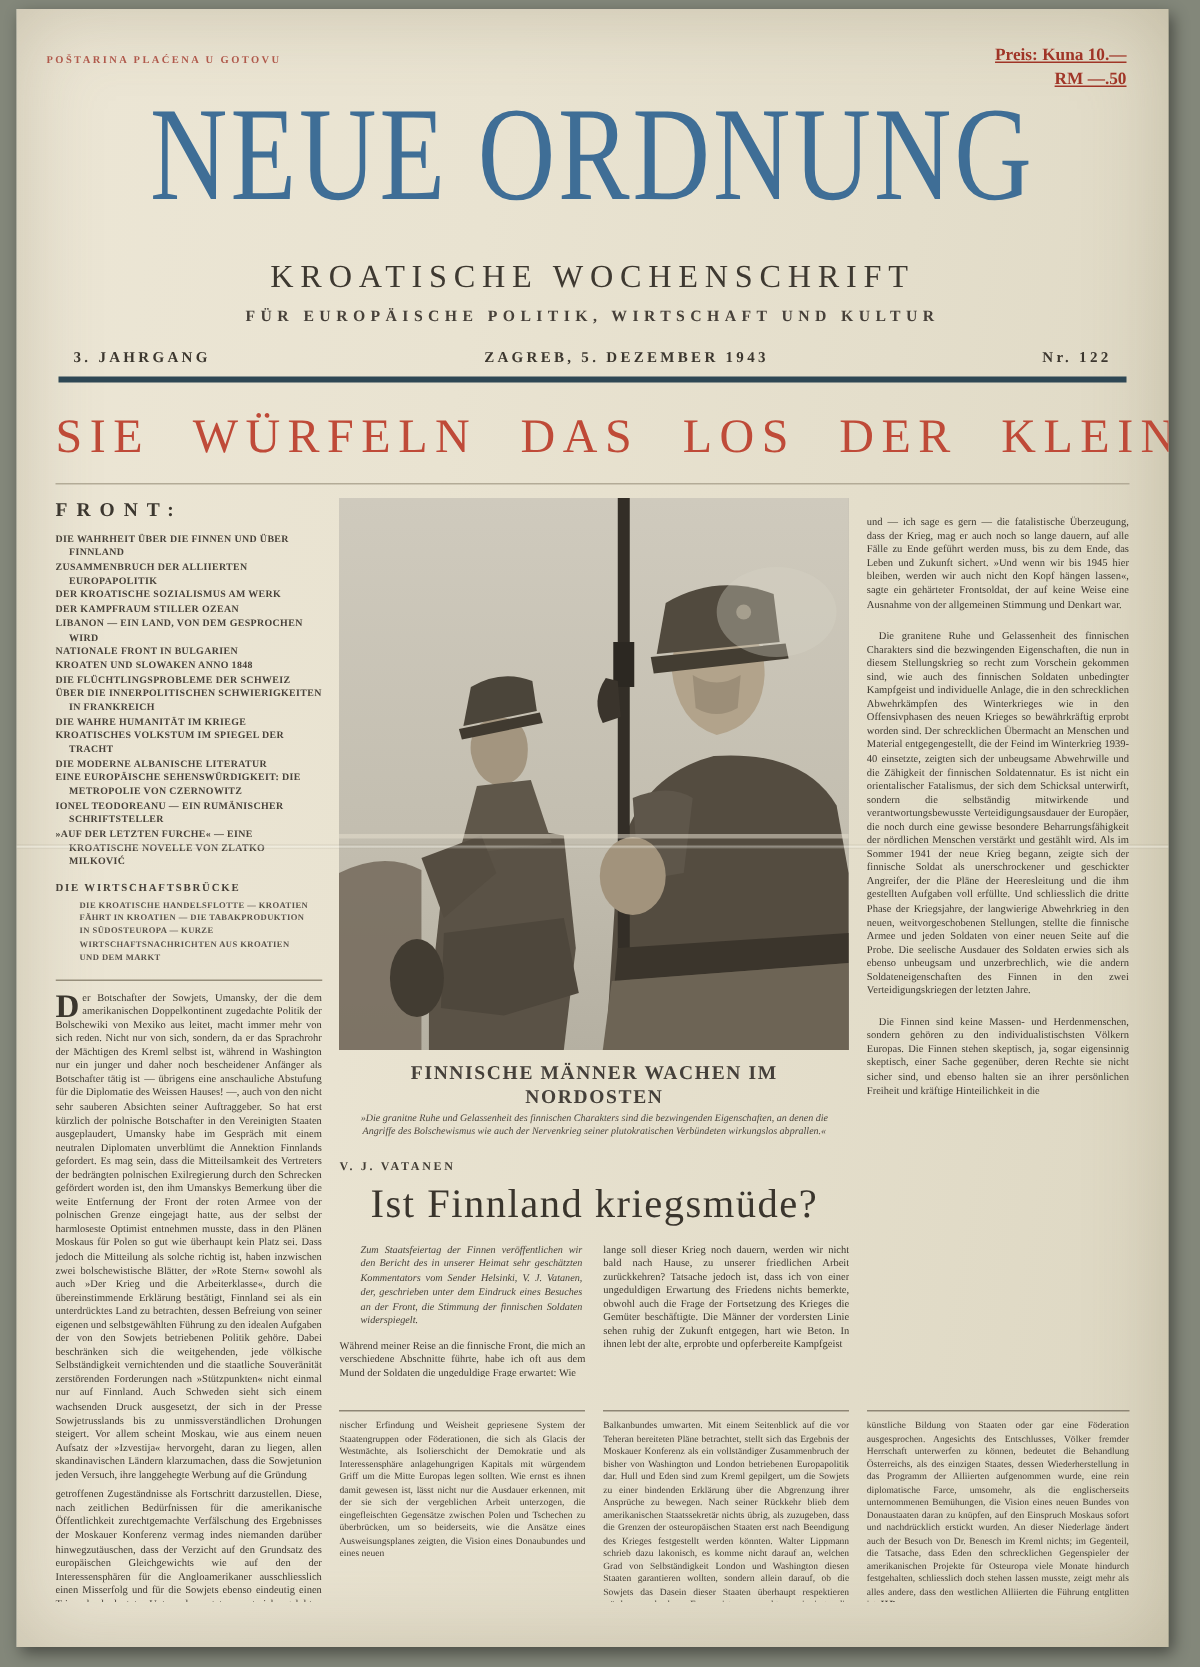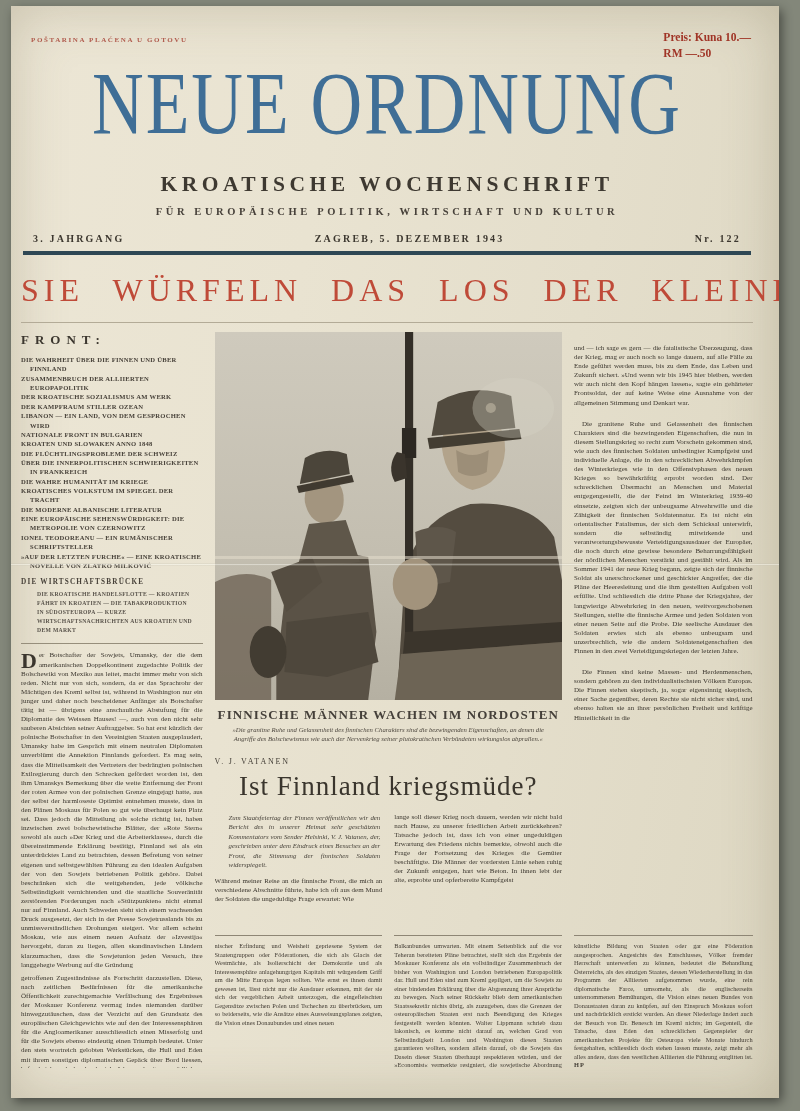"POŠTARINA PLAĆENA U GOTOVU" .paper { padding: 20px 26px 14px 10px -> 20px 26px 14px 26px }
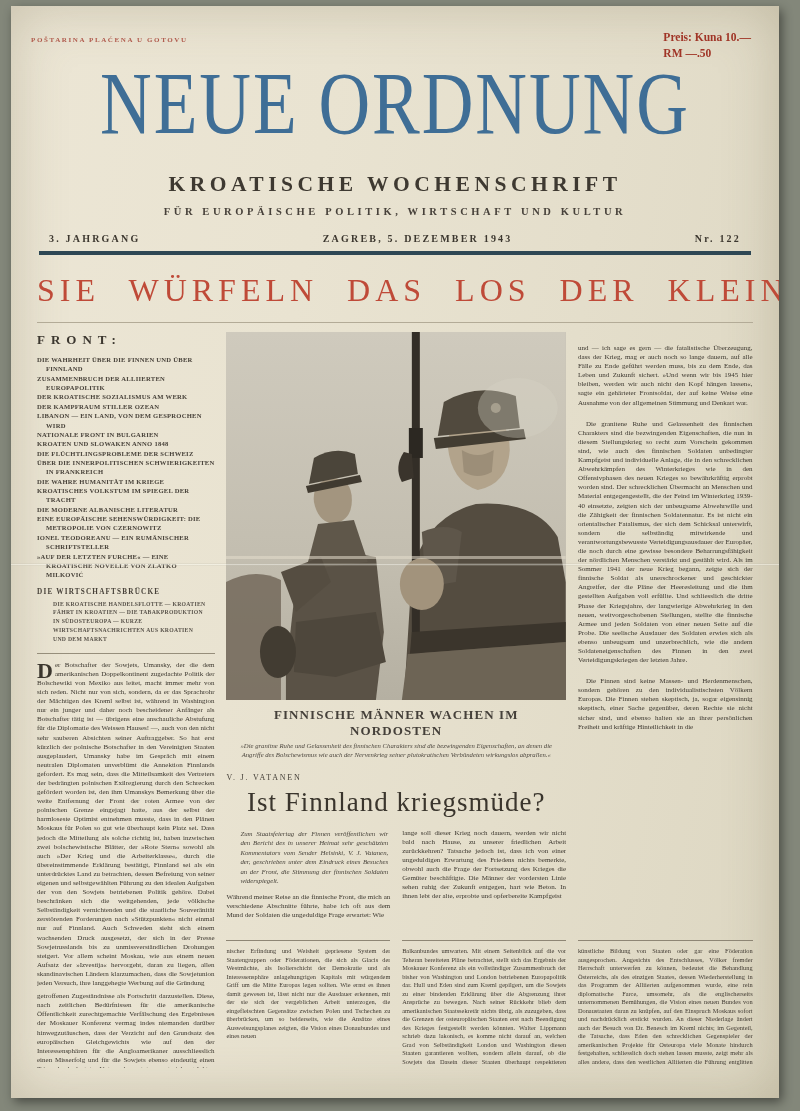"Preis: Kuna 10.—" .price { text-align: none -> right; text-decoration: none -> underline }
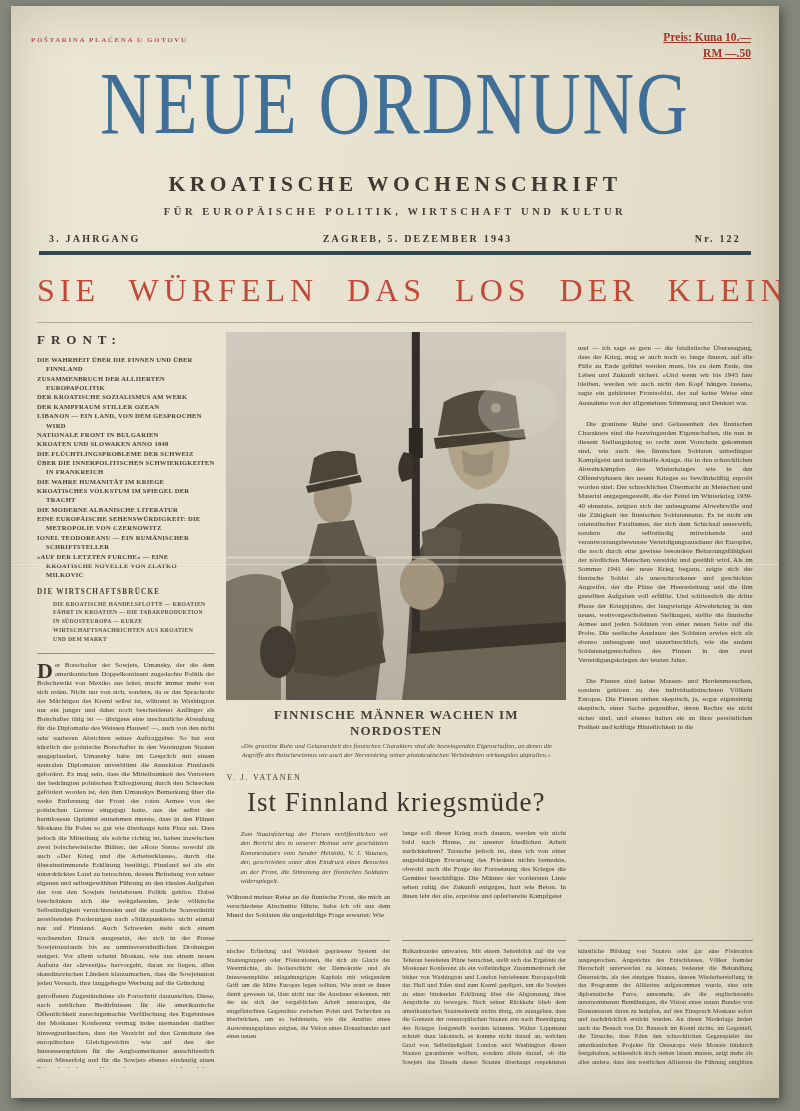"KROATISCHE WOCHENSCHRIFT" .masthead-sub { font-weight: bold -> normal }
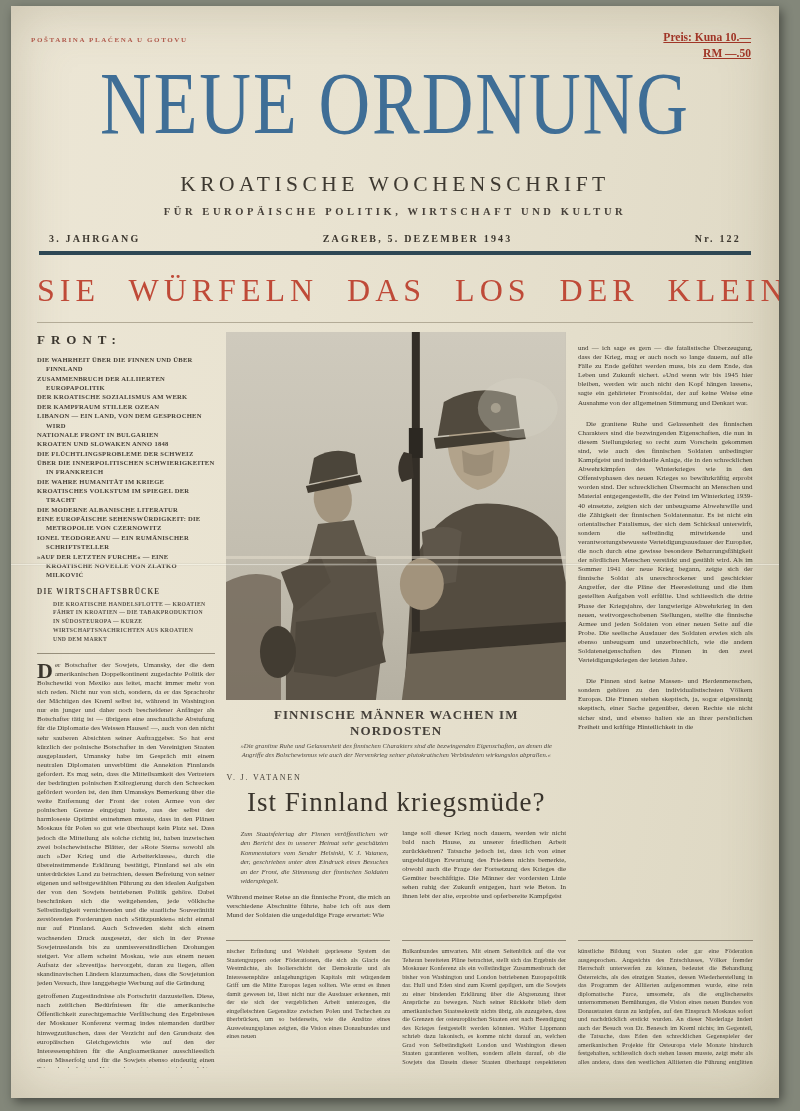"V. J. VATANEN" .byline { font-weight: normal -> bold }
